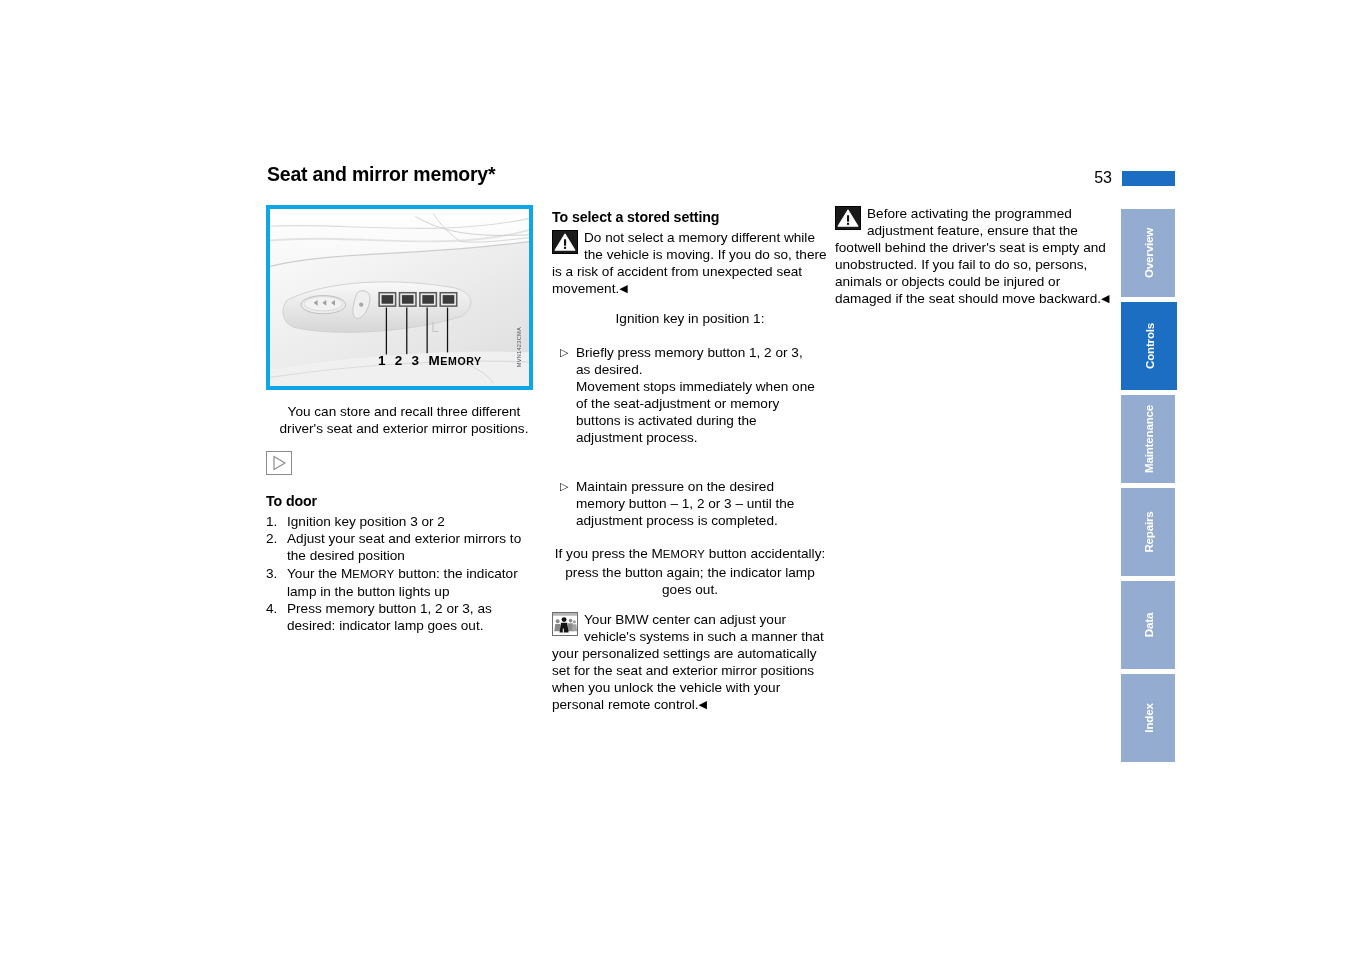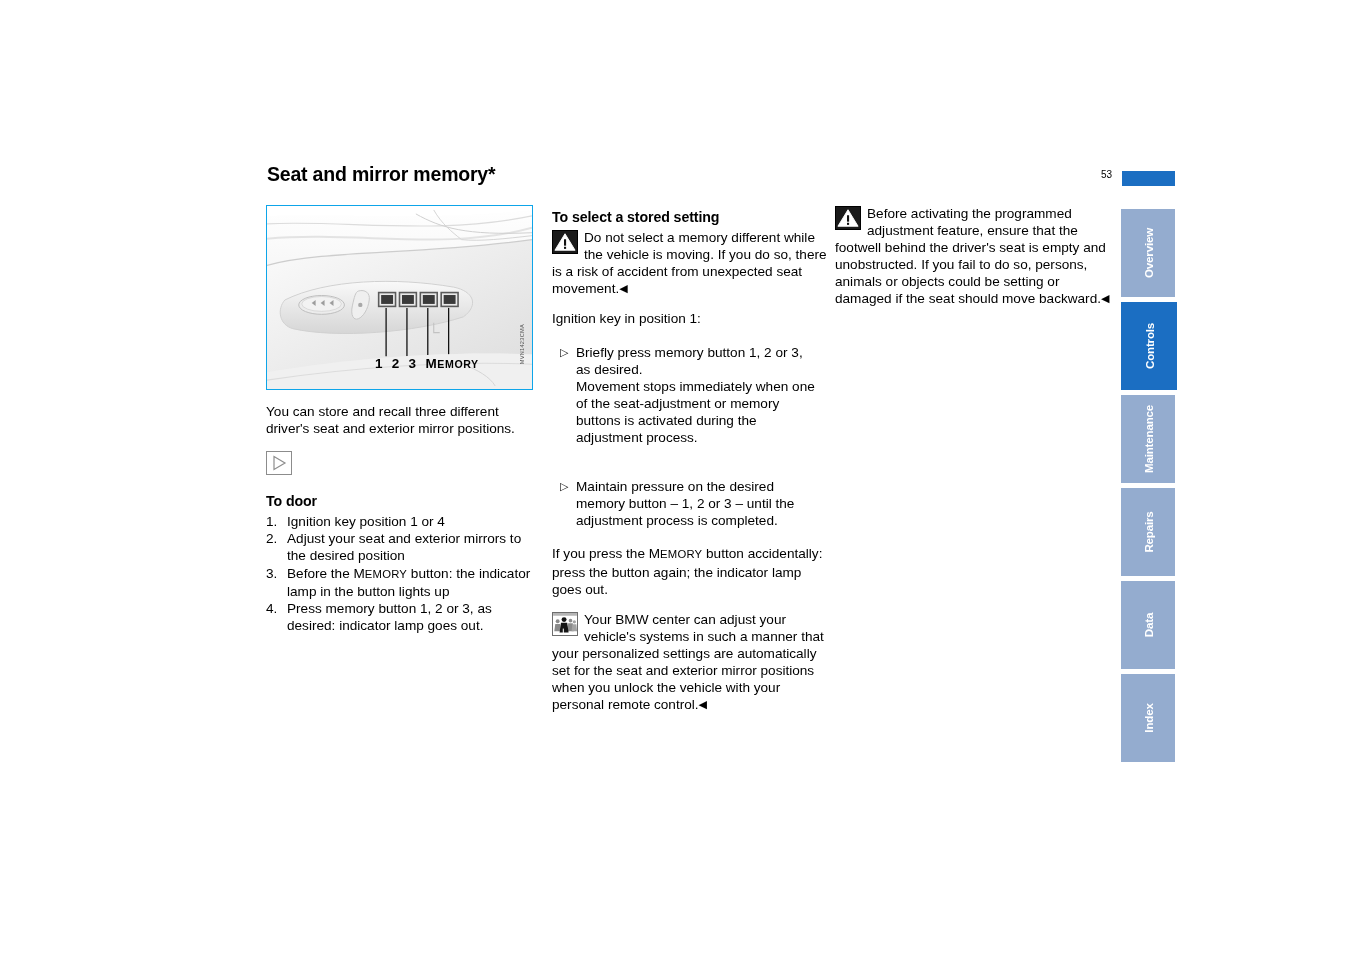"53" .page-number { font-size: 10px -> 16px }
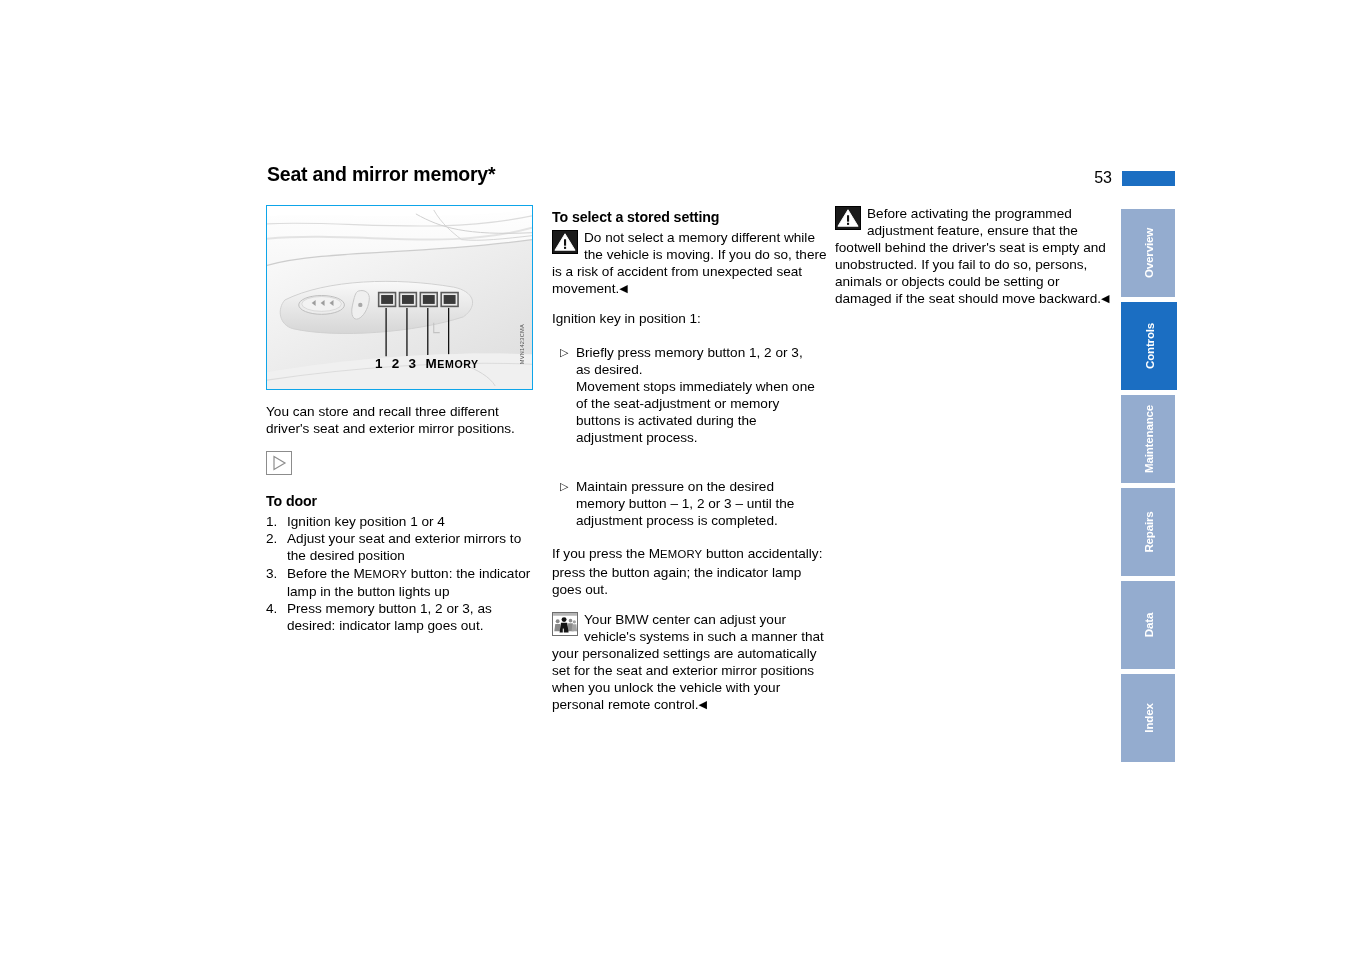"Before activating the programmed" span { text: setting -> injured }
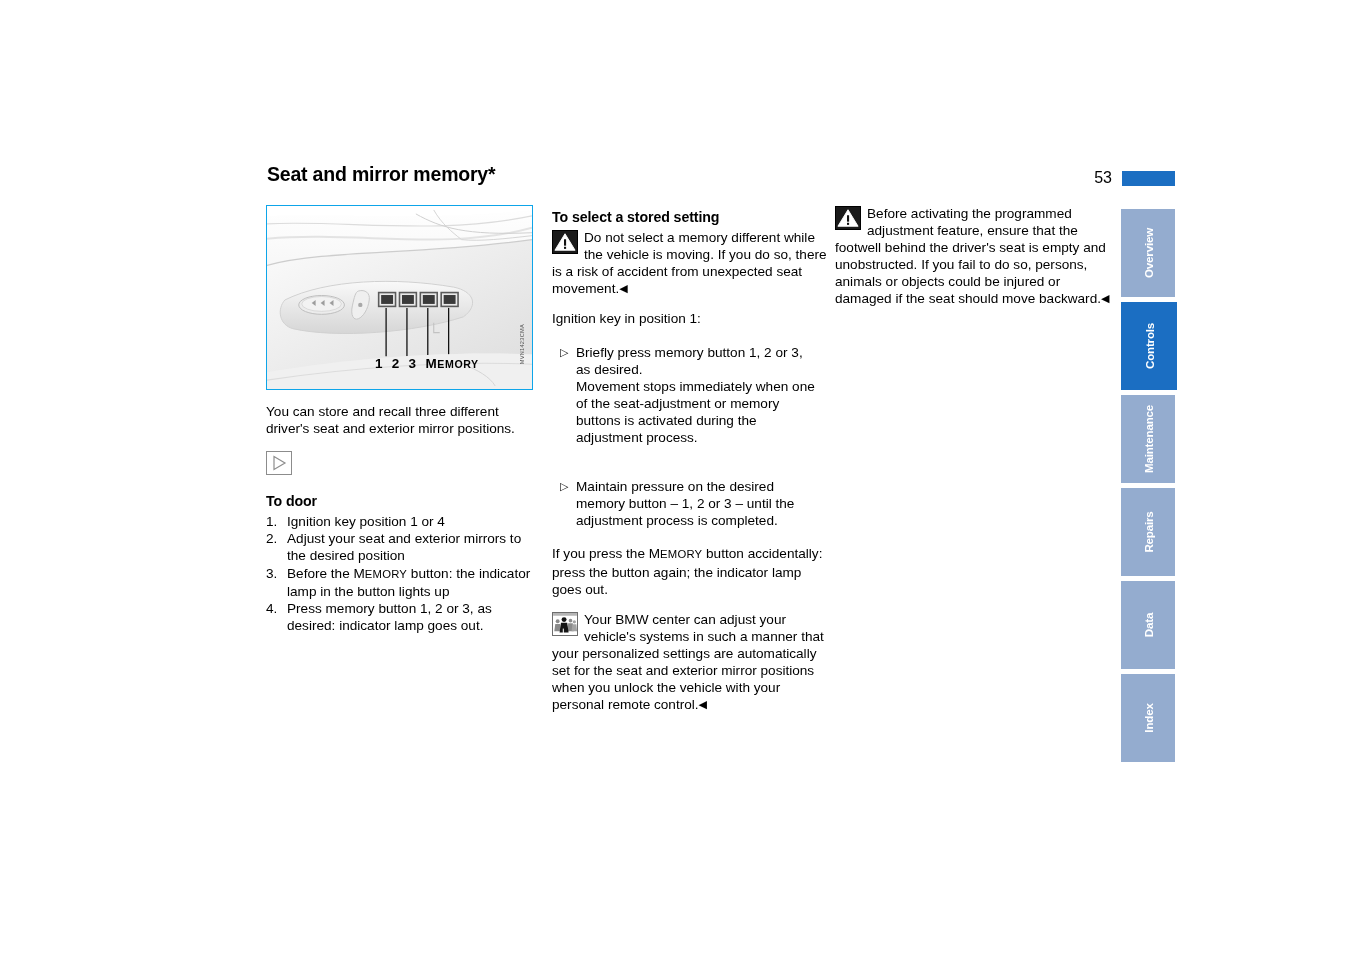"Ignition key in position 1:" p { text-align: none -> center }
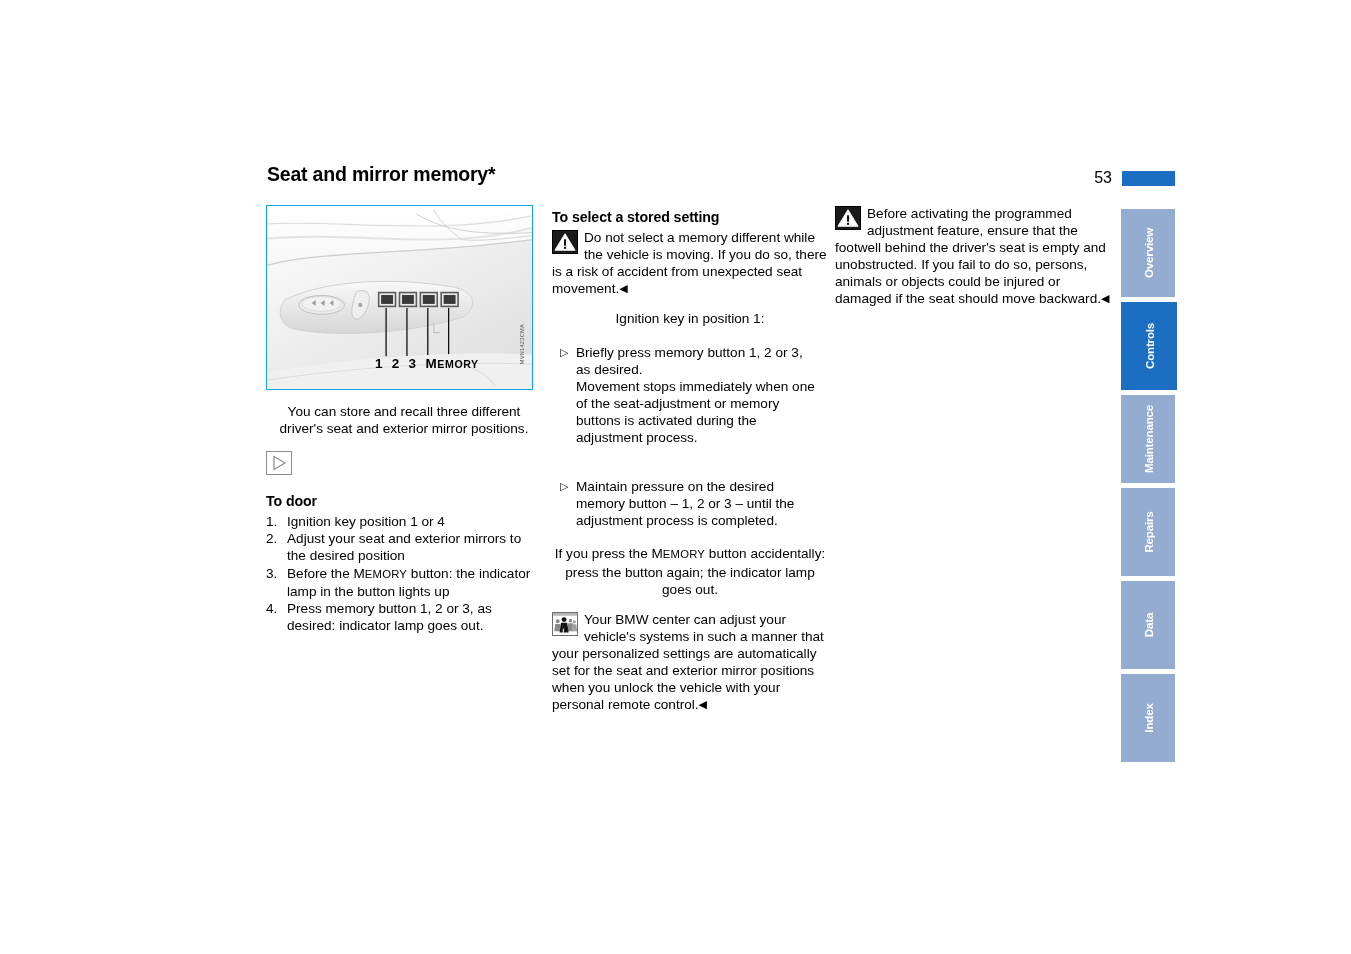"1 2 3 MEMORY" .figure { border: 1px solid #0ea5e9 -> 4px solid #0ea5e9 }
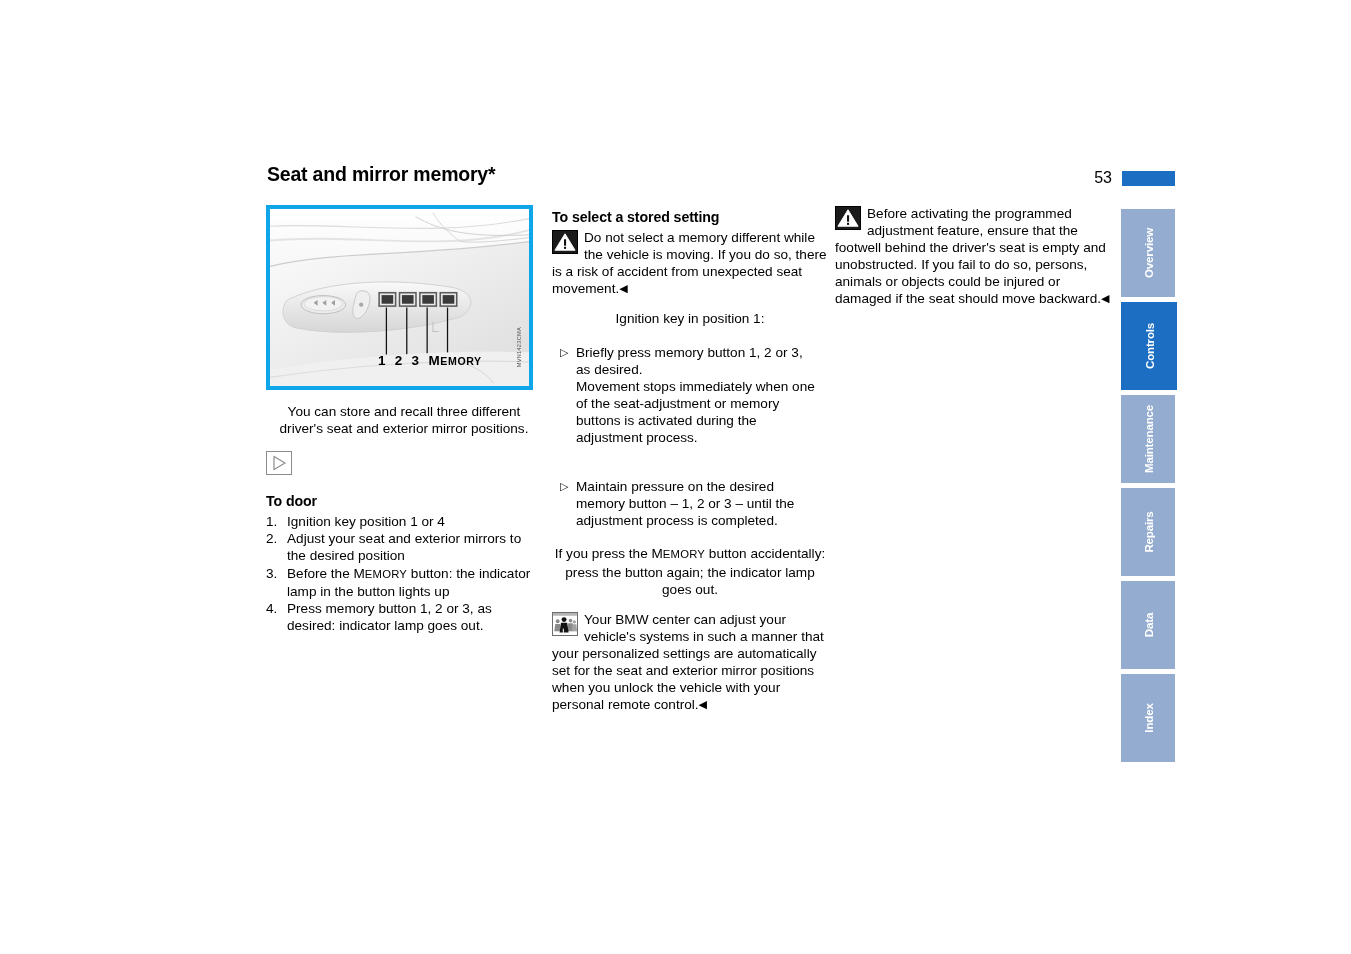"Ignition key position 1 or" li { text: 1 or 4 -> 3 or 2 }
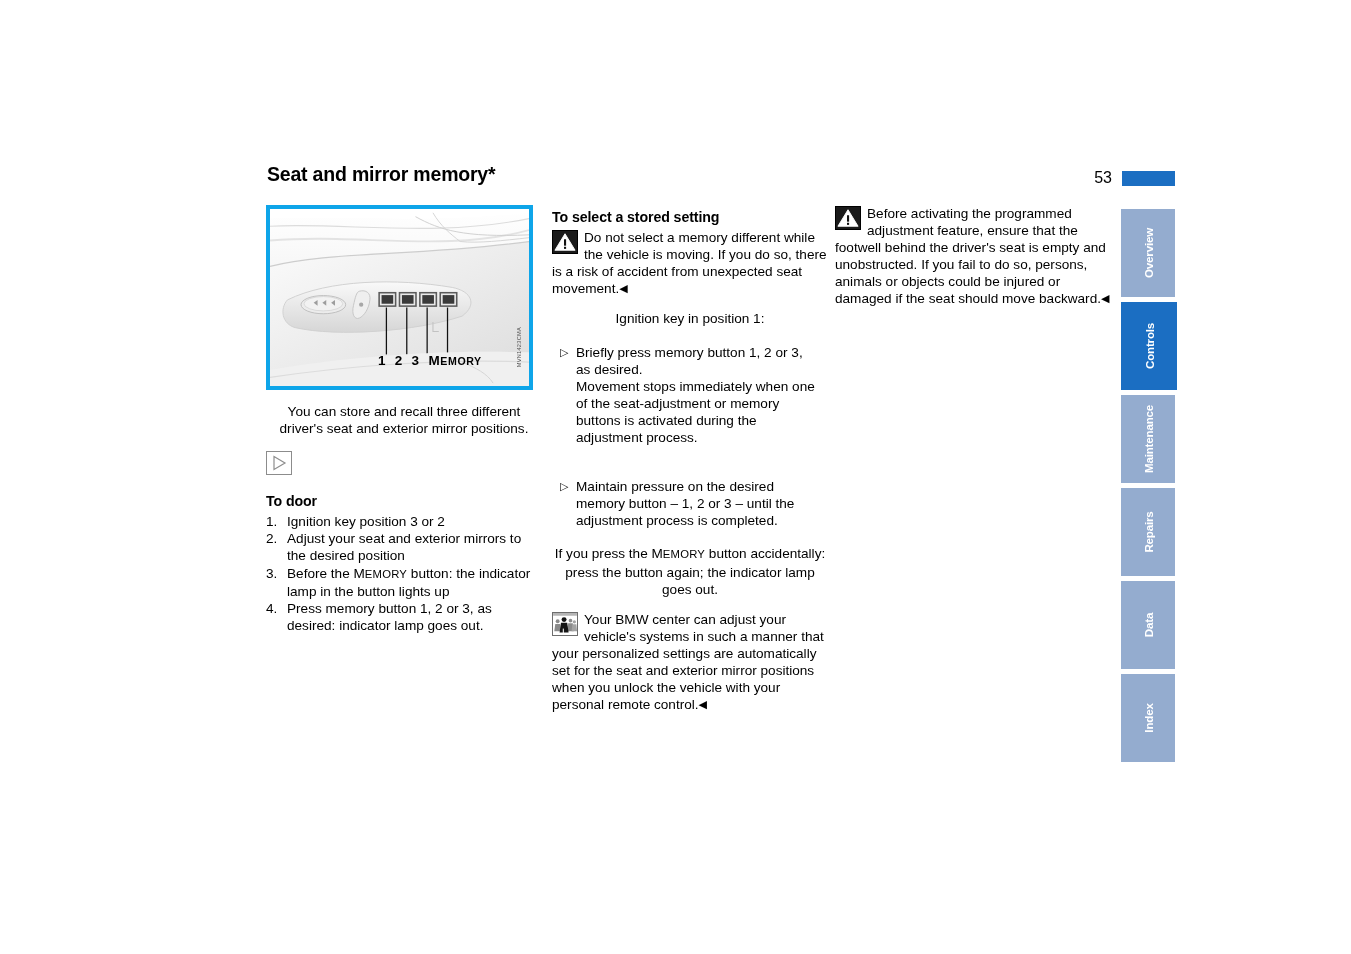"Before the" span { text: Before -> Your }
